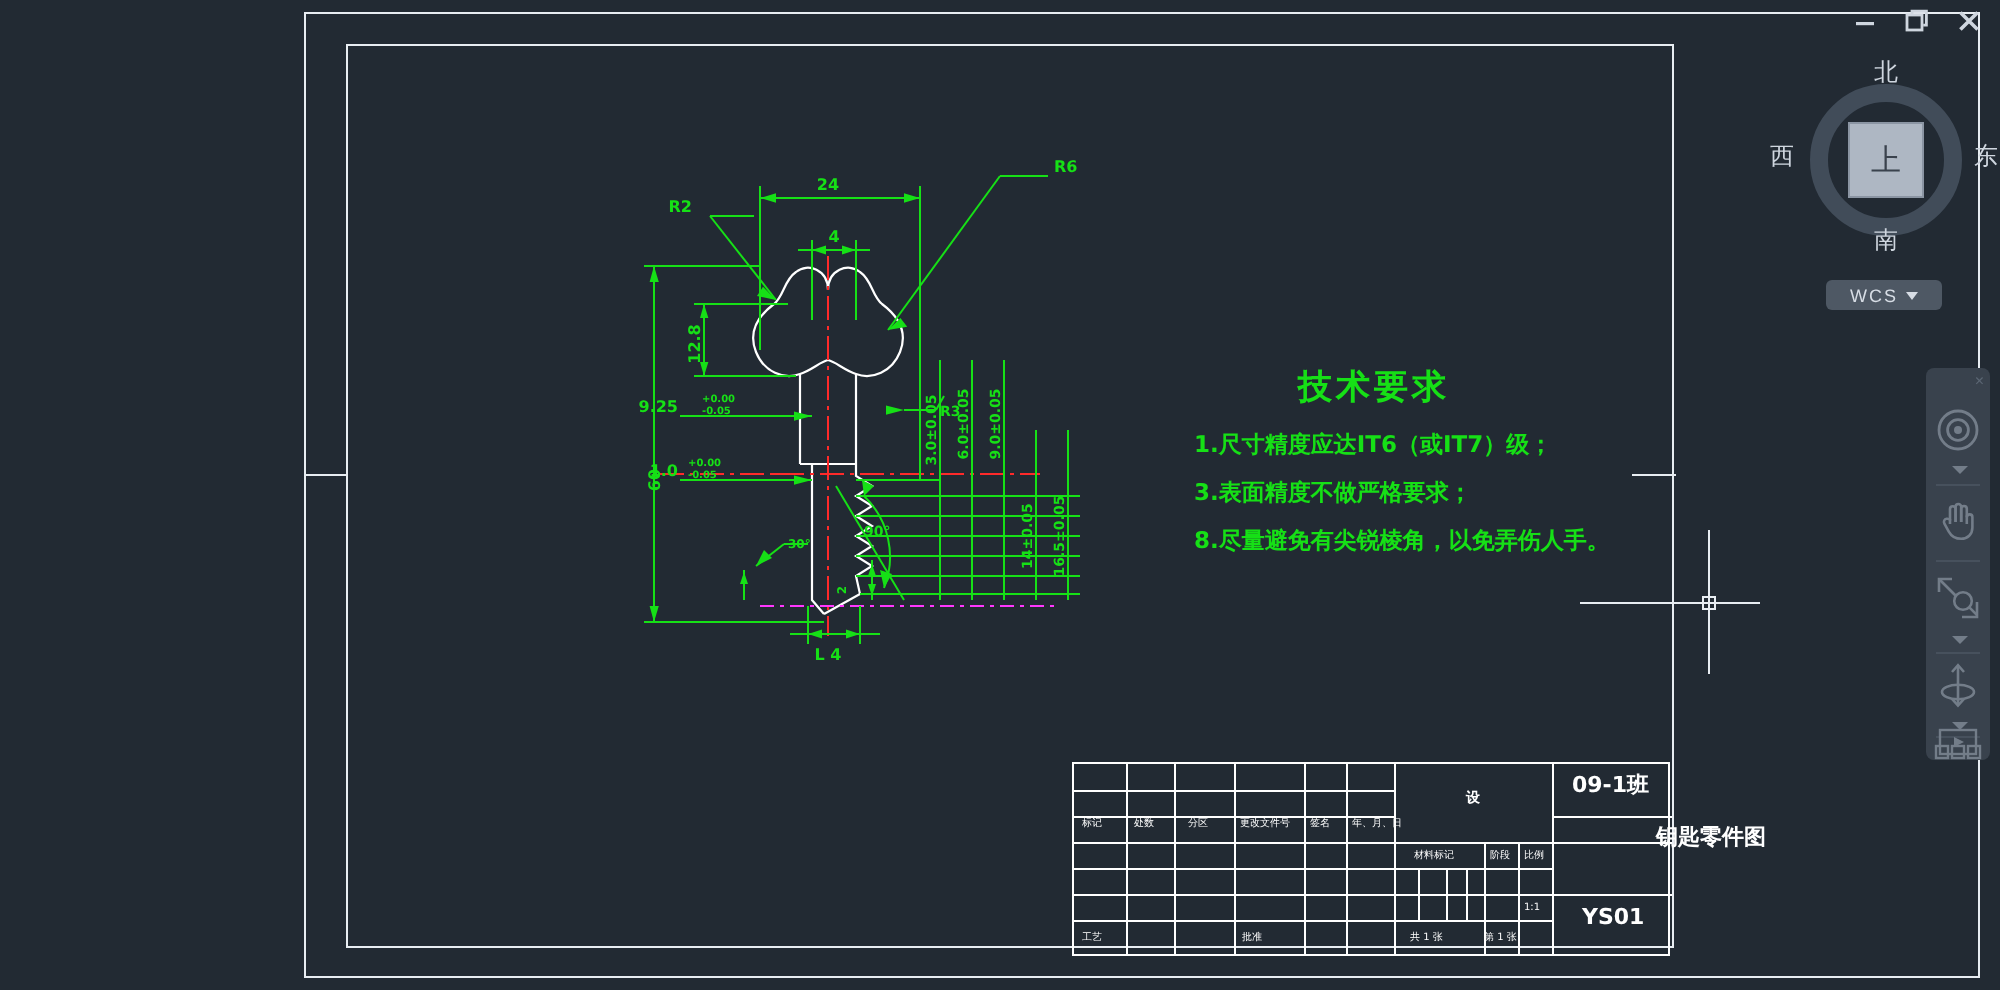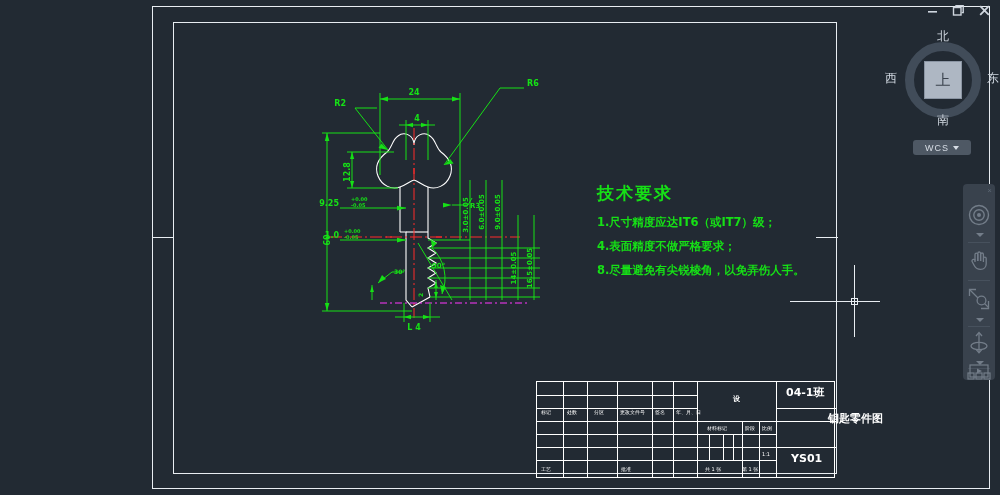"技术要求" .tech-title { text-align: left -> center }
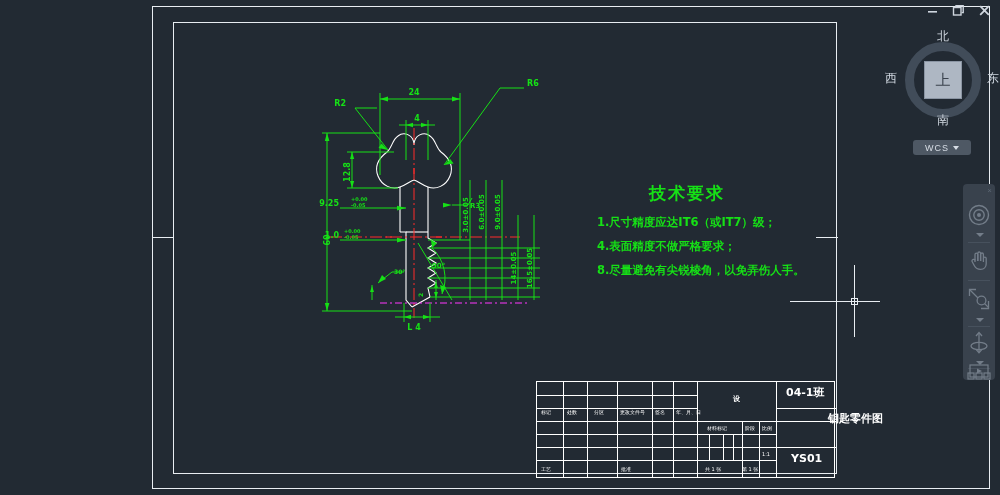"4.表面精度不做严格要求；" div.tech-line { text: 4 -> 3 }
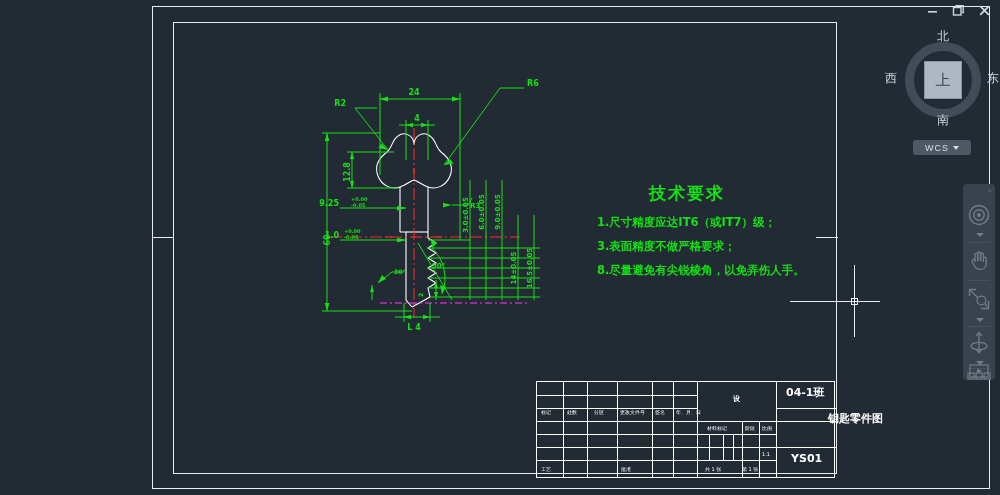"04-1班" div.tb-txt { text: 04-1 -> 09-1 }
